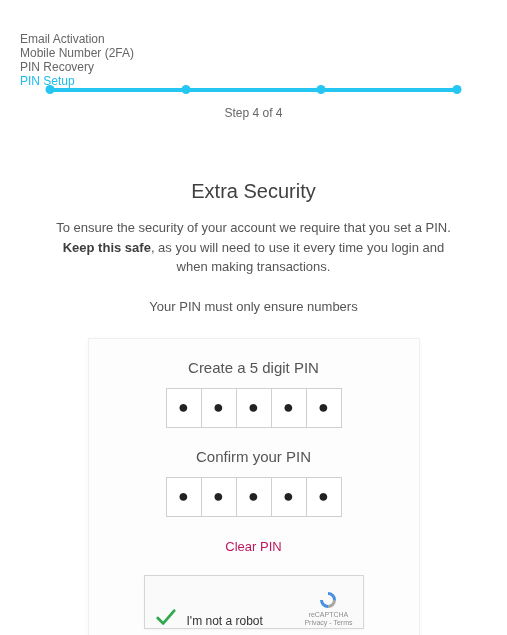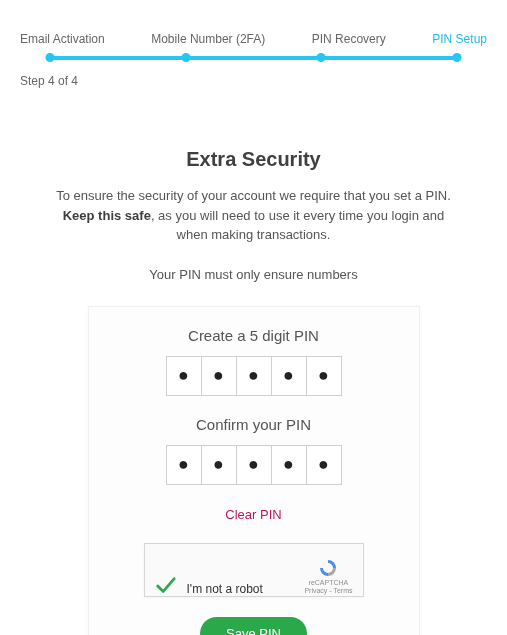"Email Activation" .step-labels { flex-direction: none -> column; margin-bottom: 10px -> none }
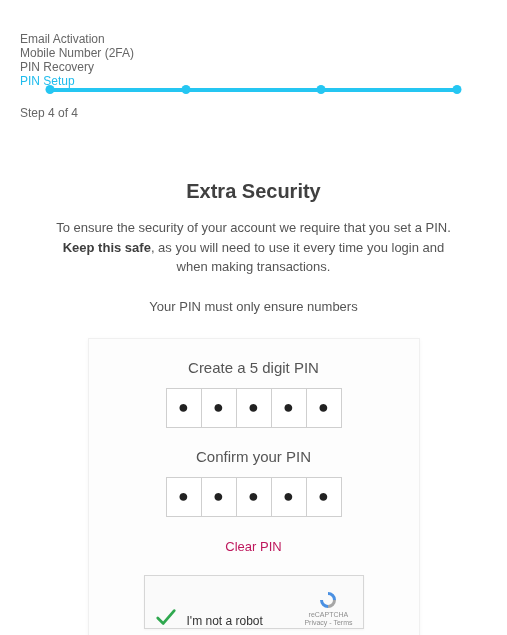"Step 4 of 4" .step-counter { text-align: none -> center }
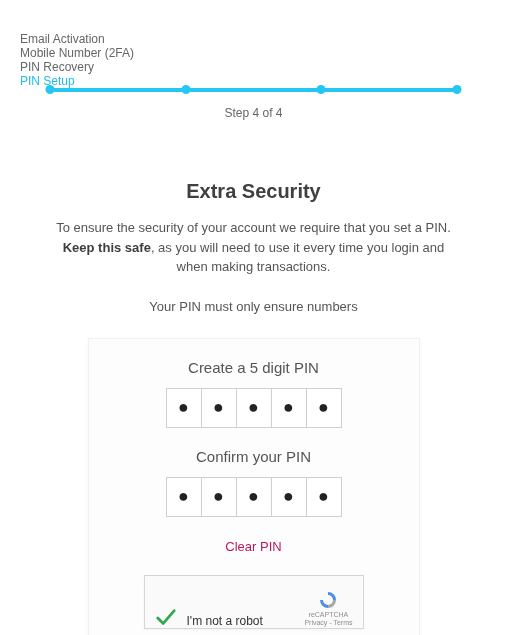"Extra Security" h1 { font-weight: 700 -> 400 }
